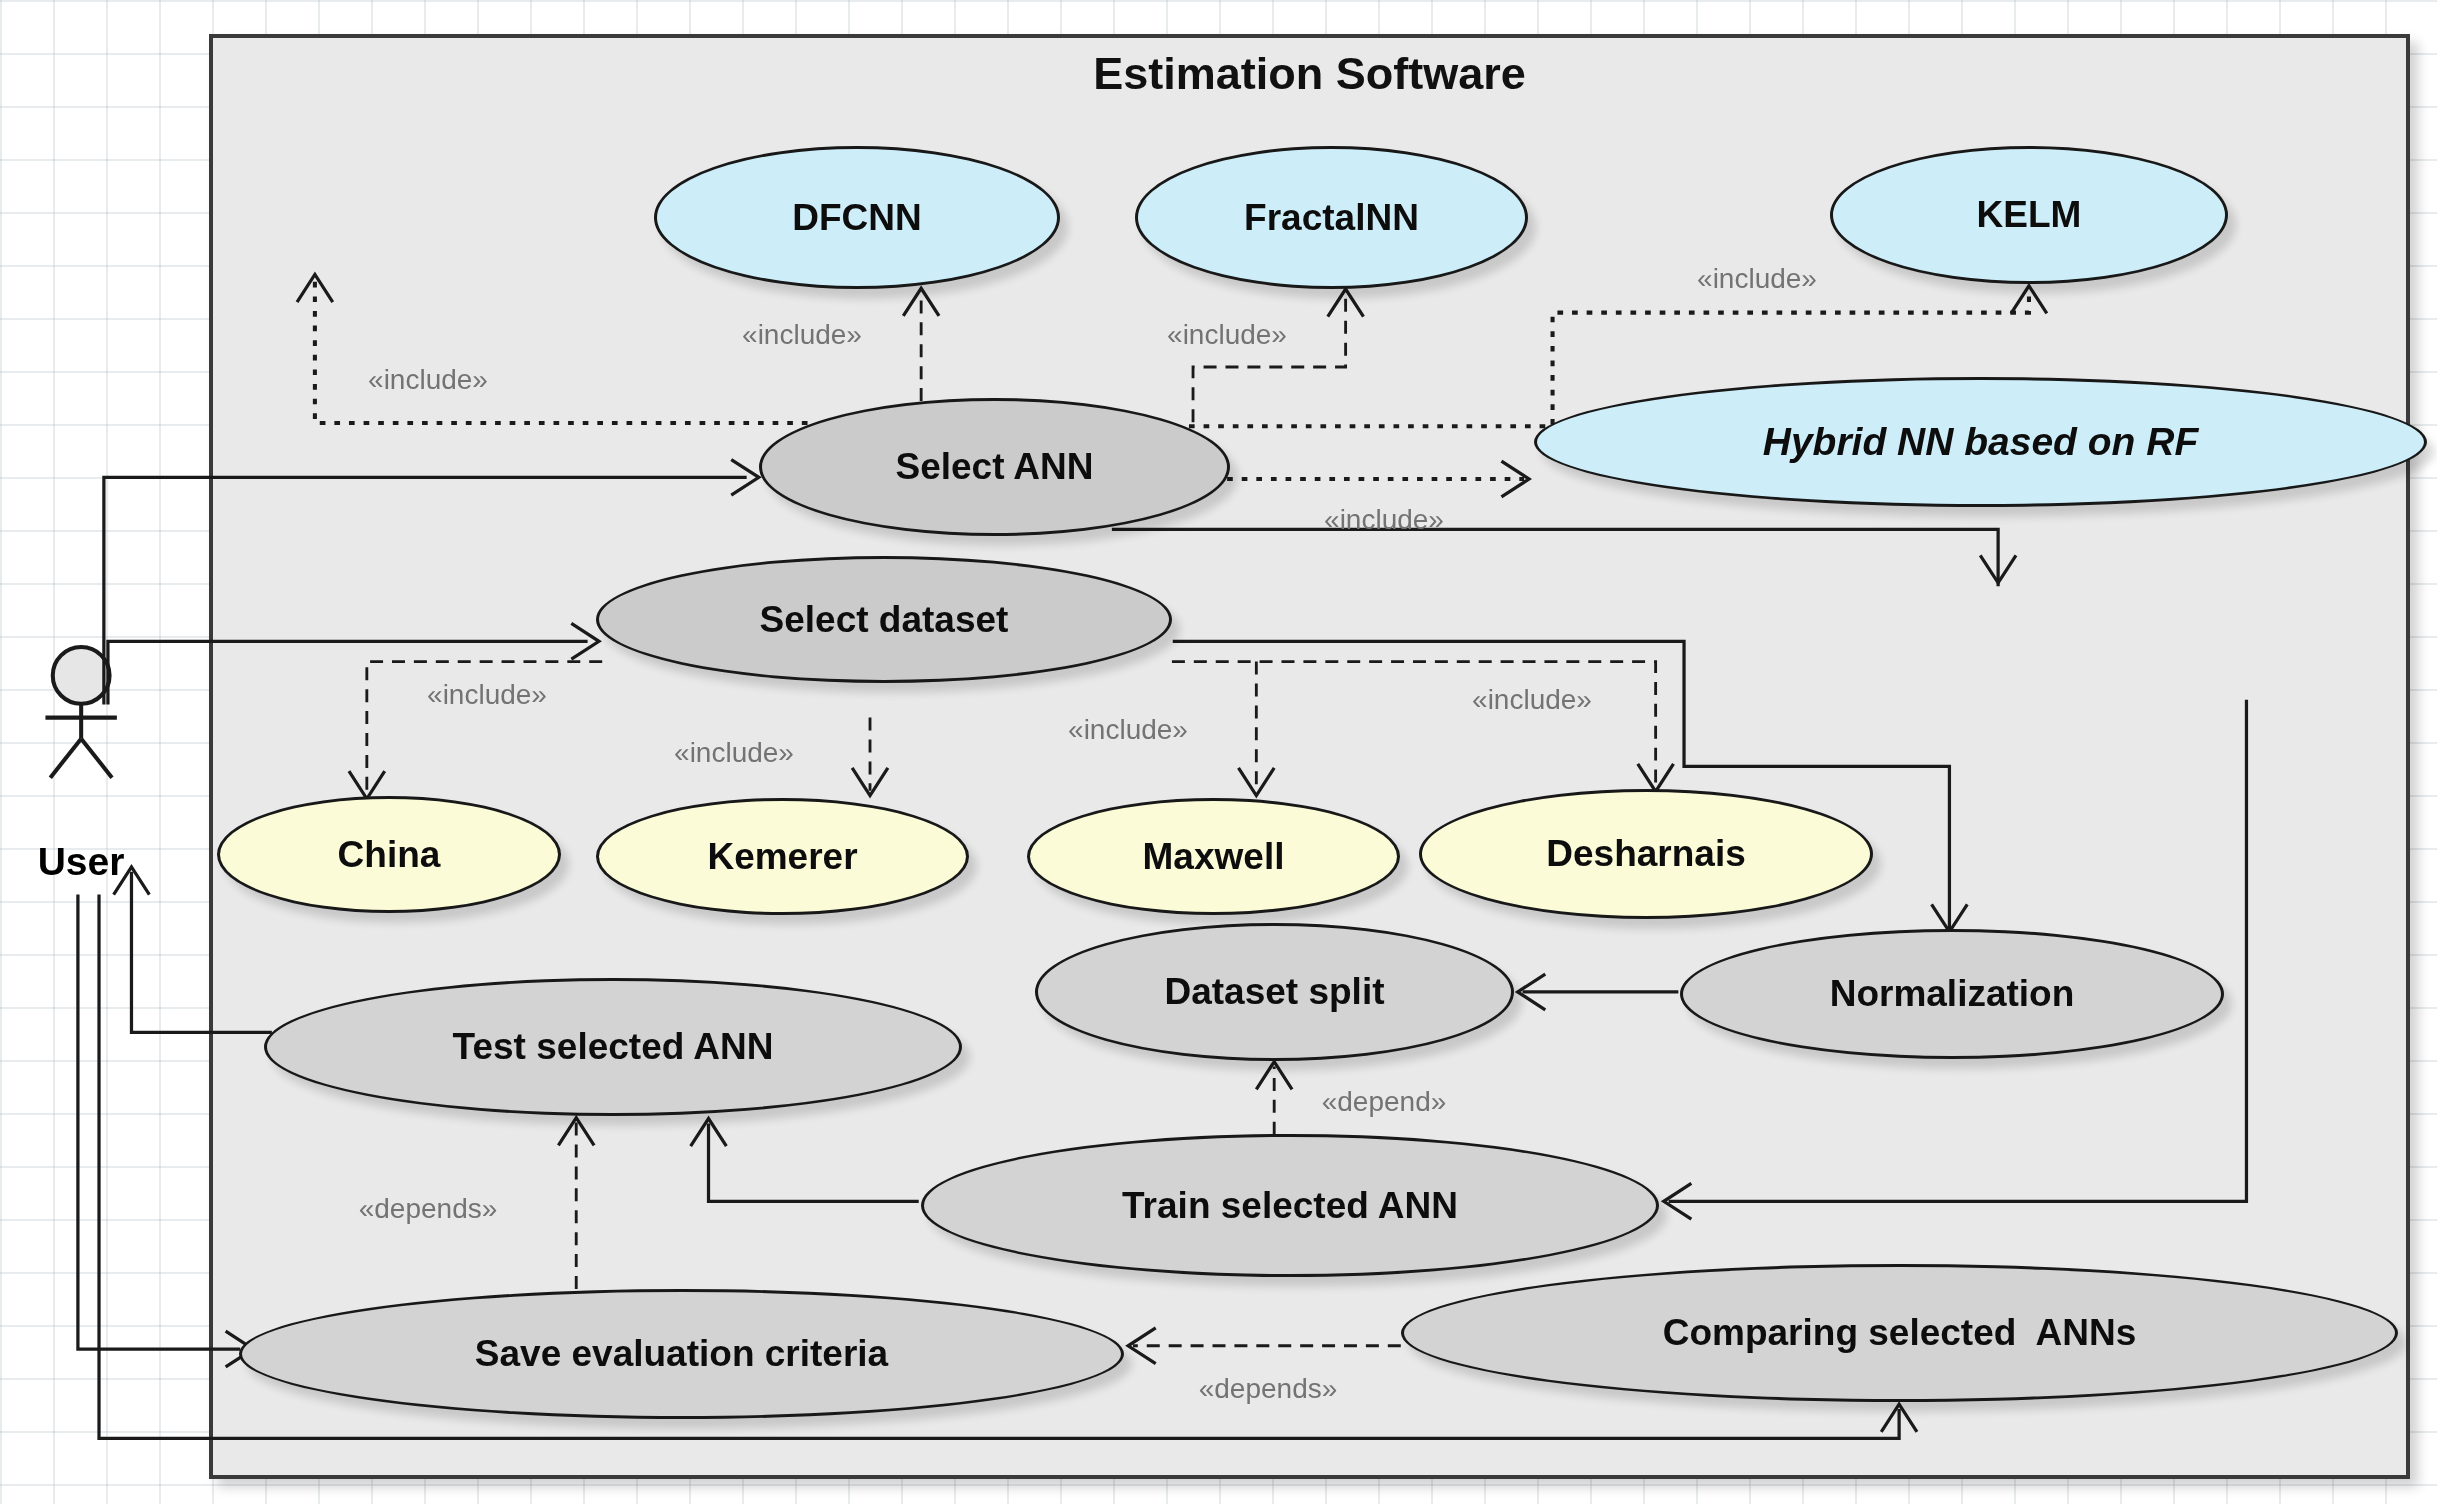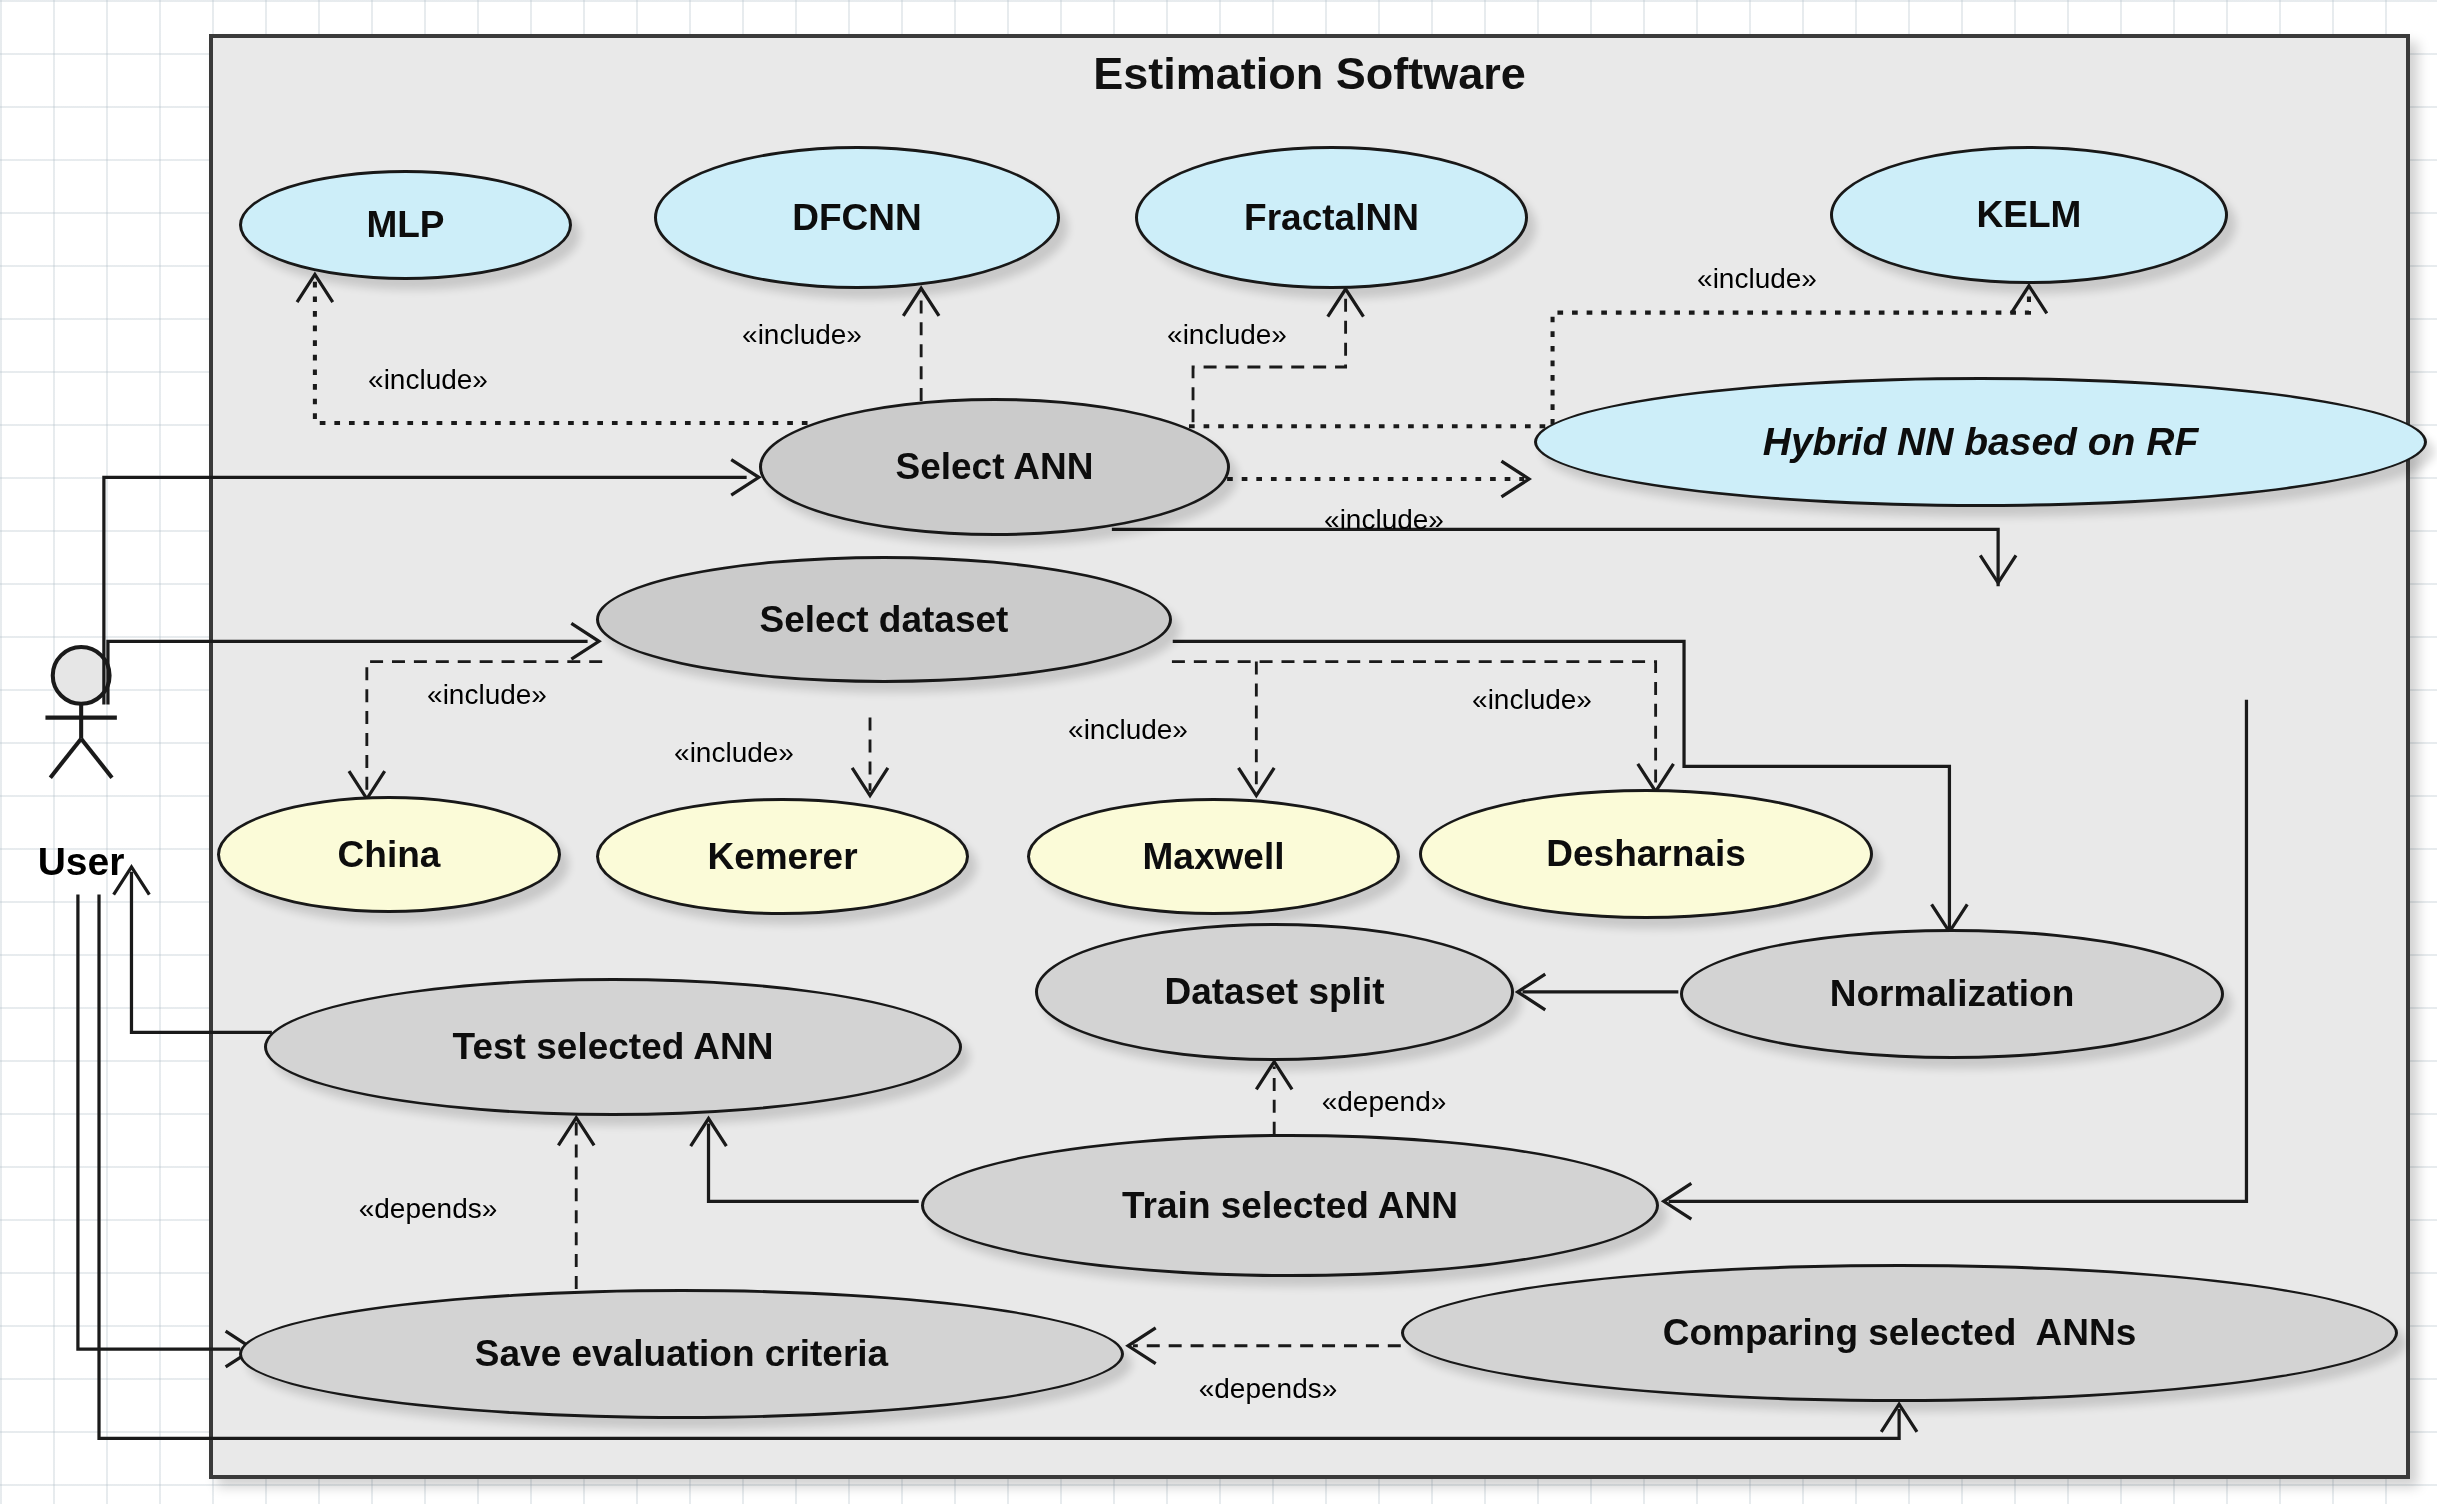"MLP" div.uc { html: <div> <span>MLP</span> </div> -> none }
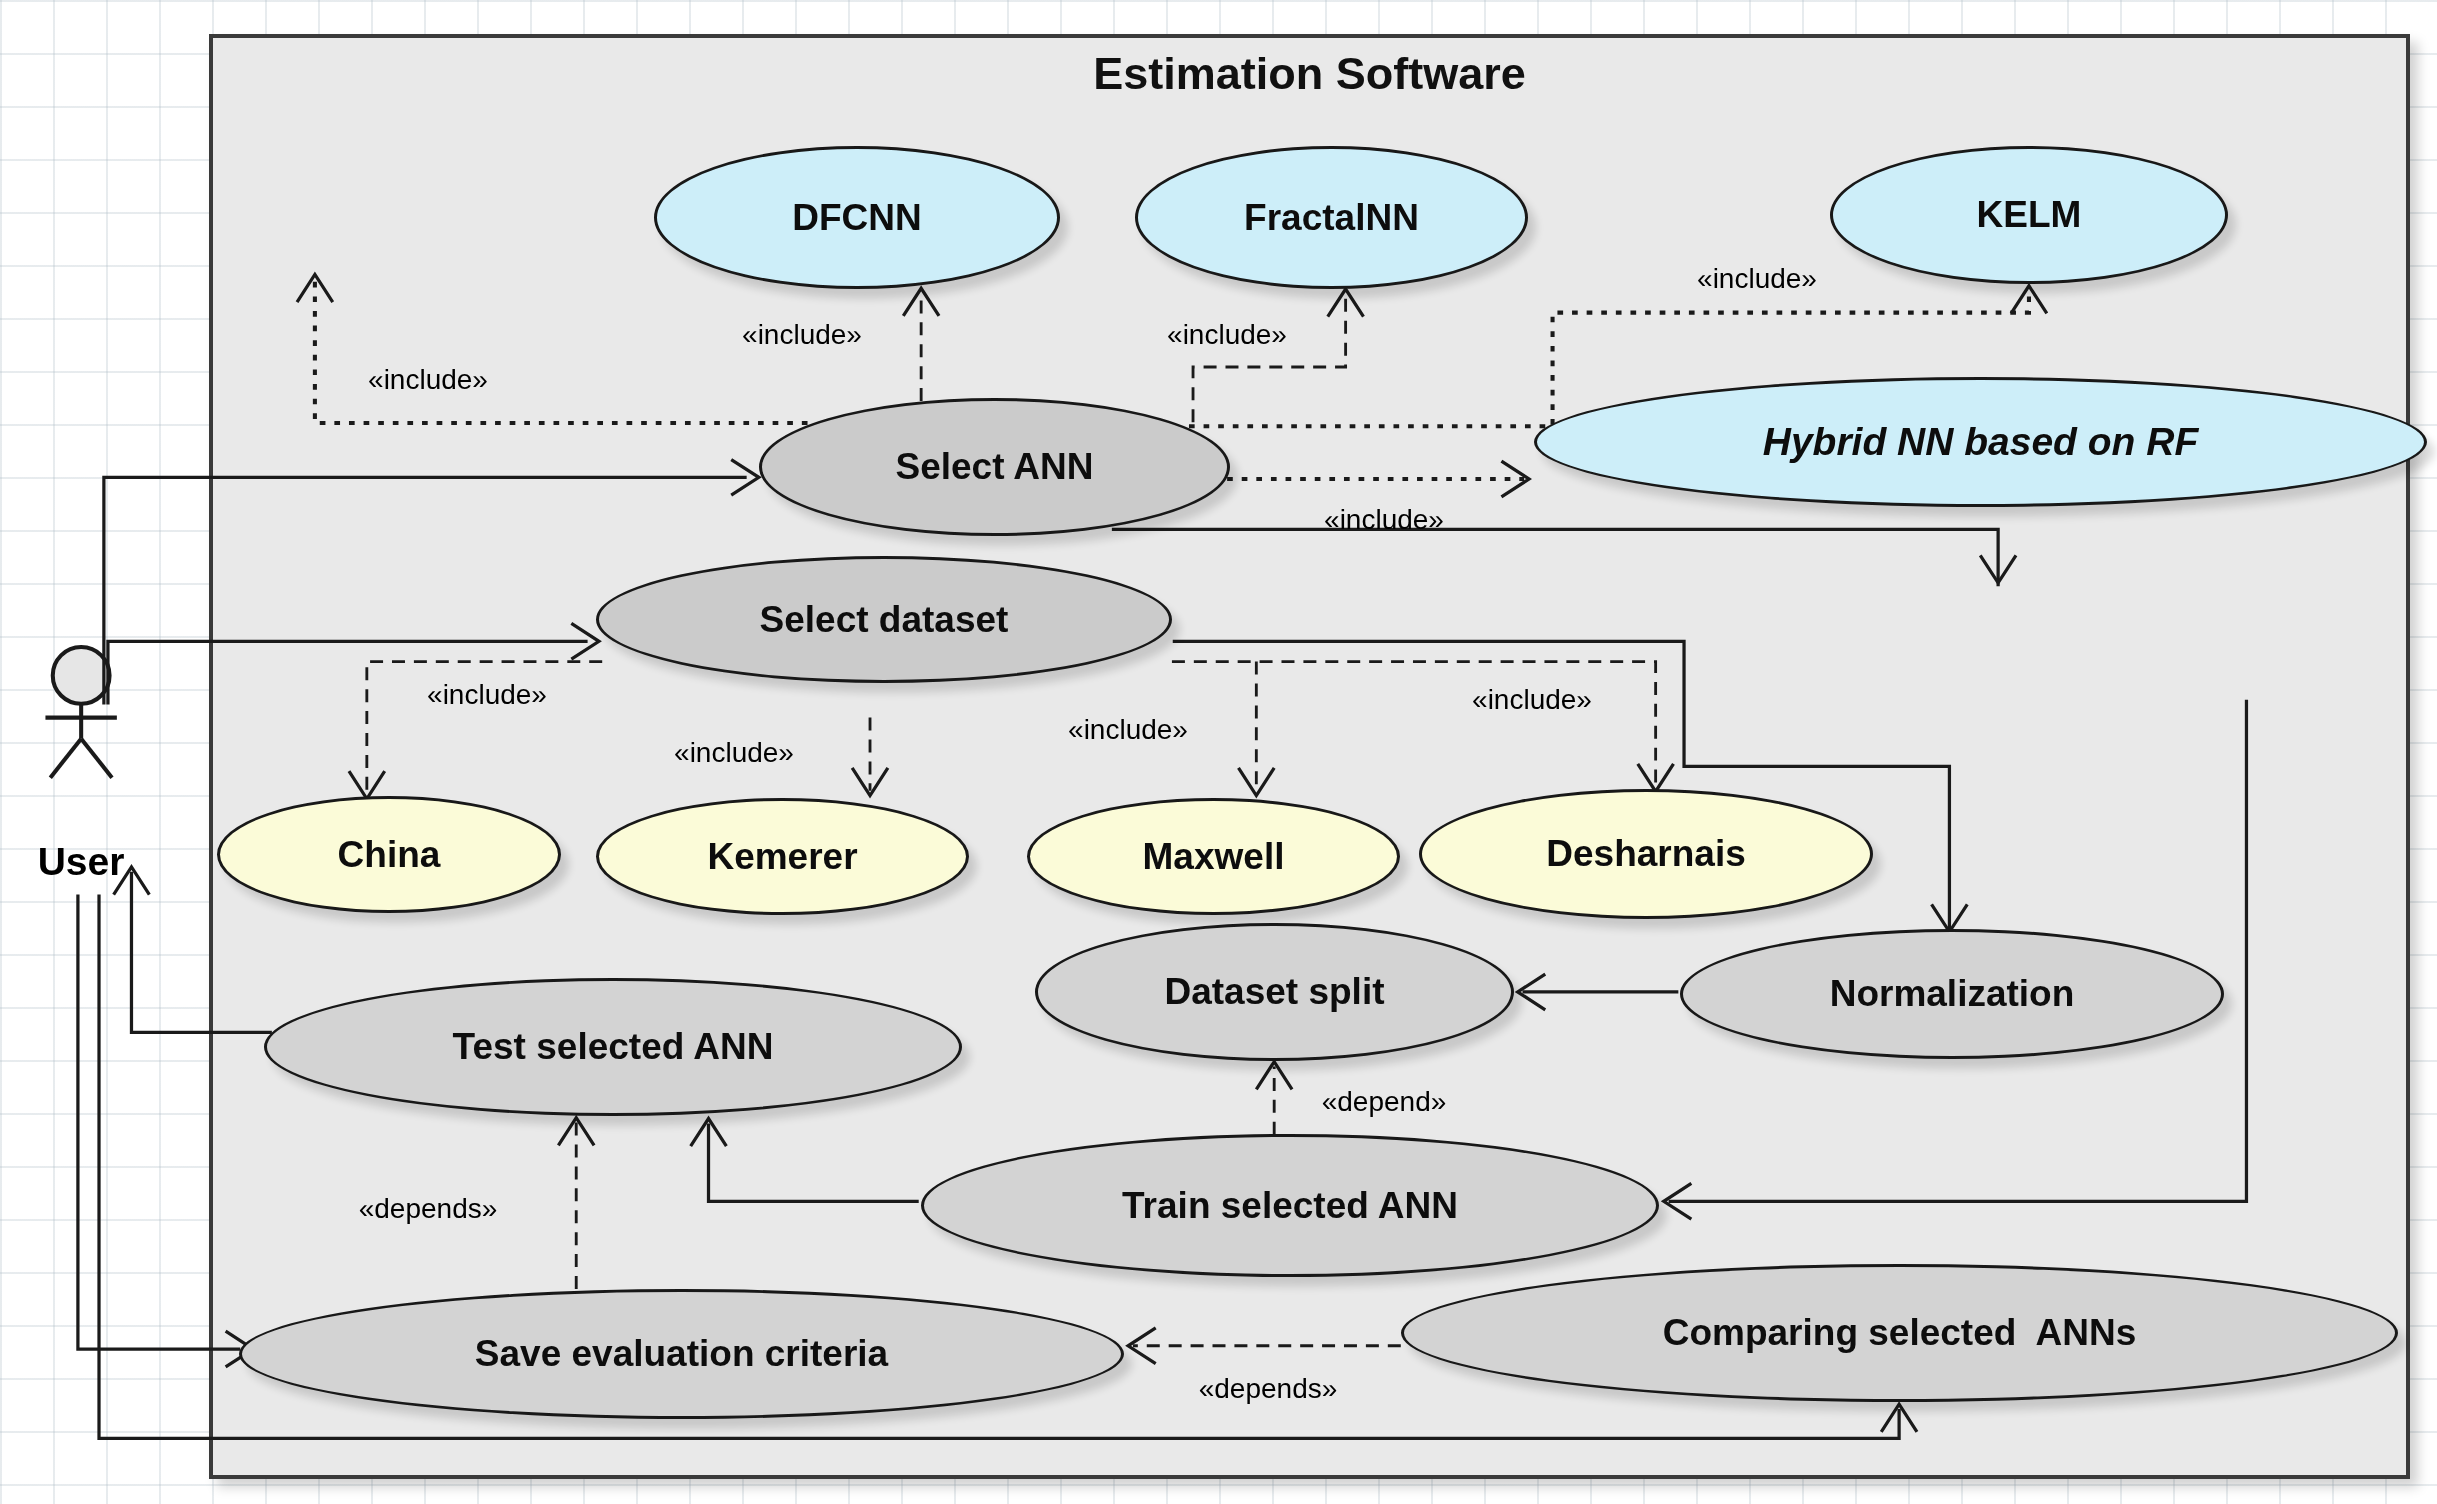"«include»" .stereo { color: #000000 -> #737373 }
